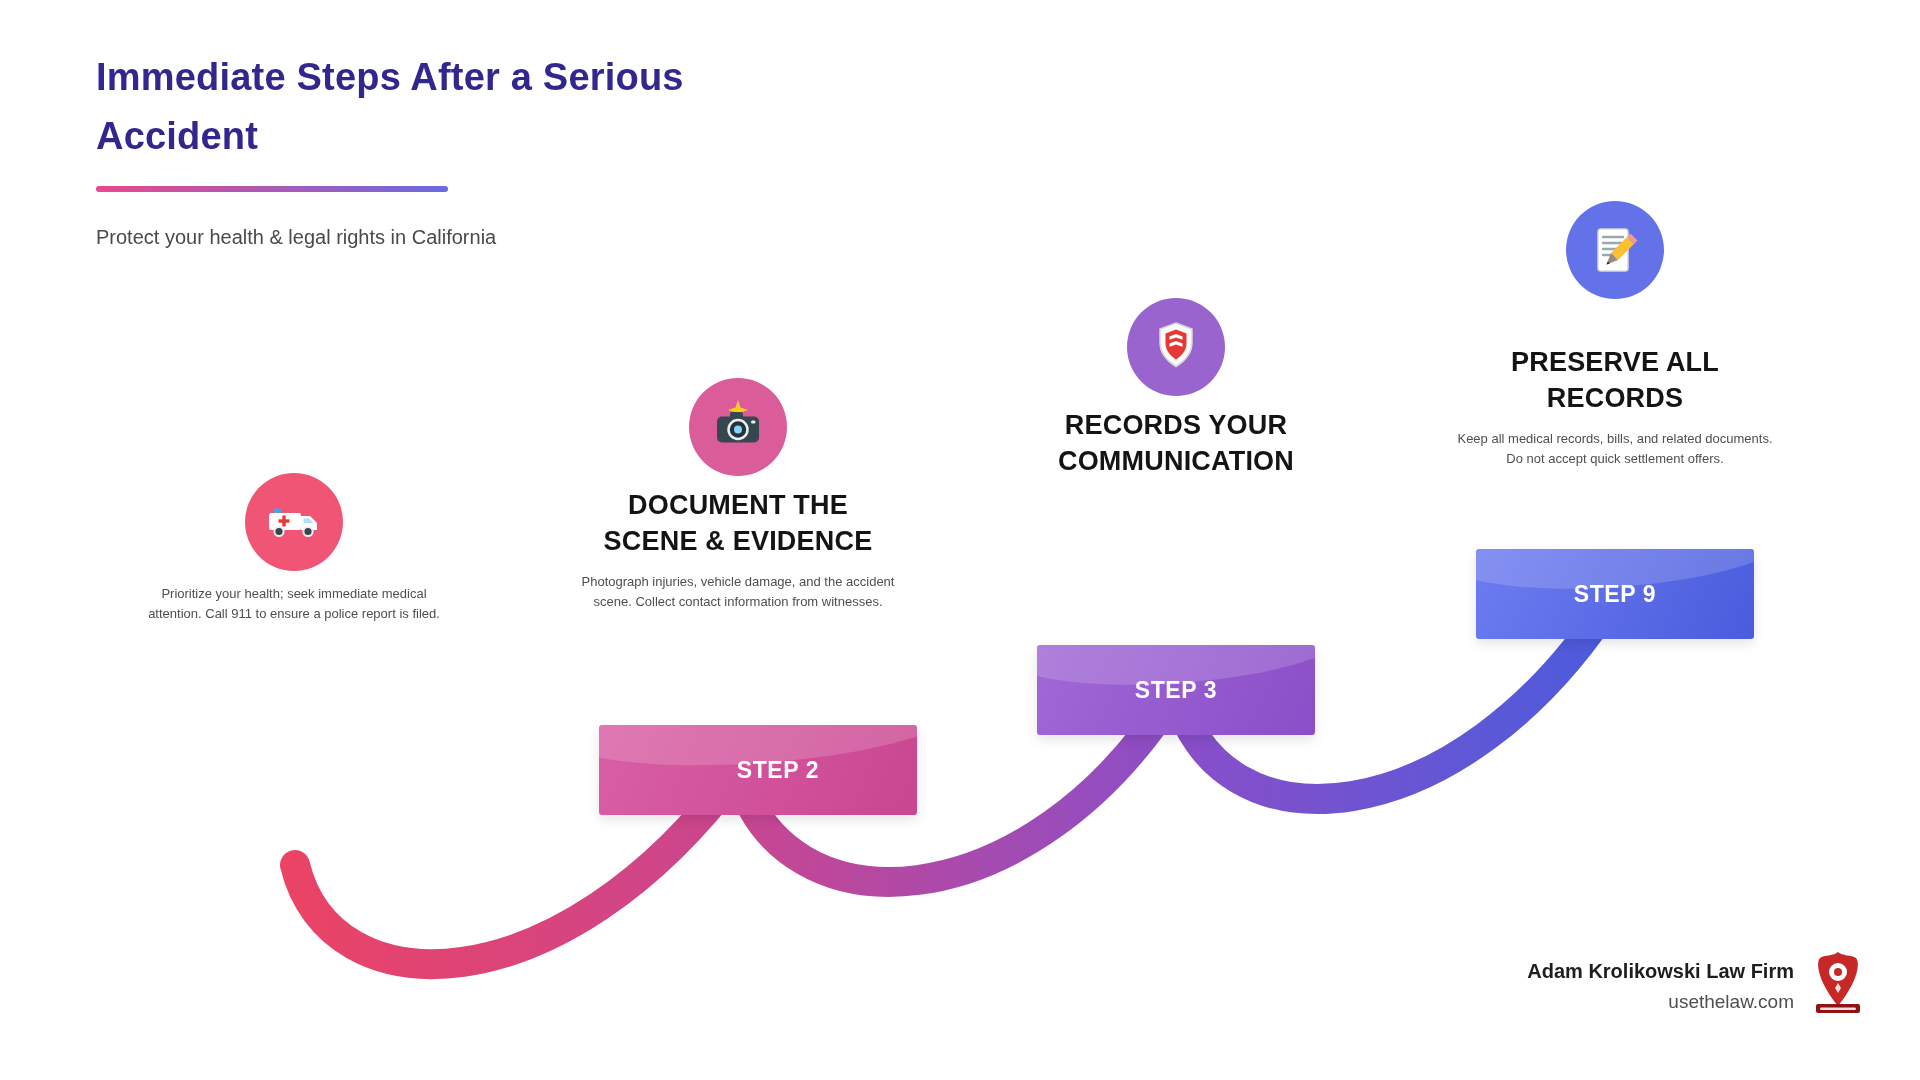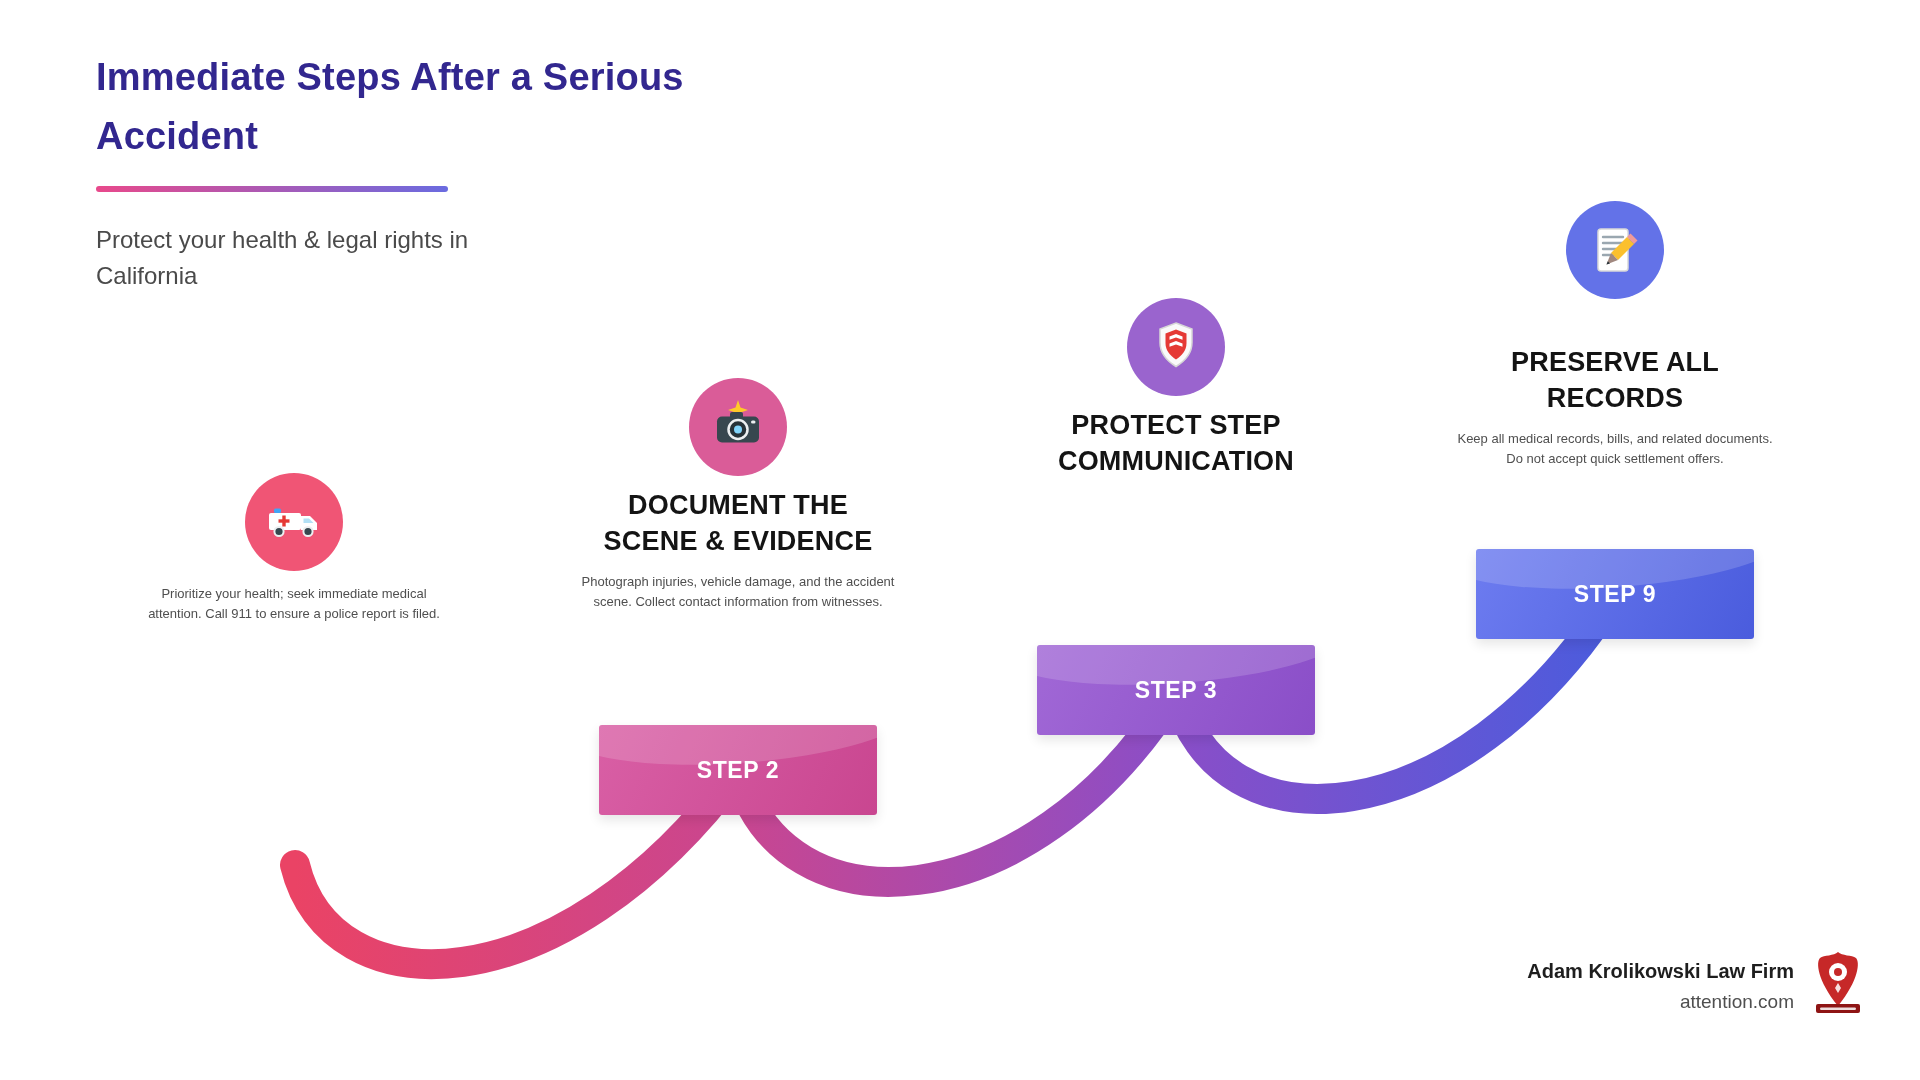"Protect your health & legal" .subtitle { font-size: 24px -> 20px }
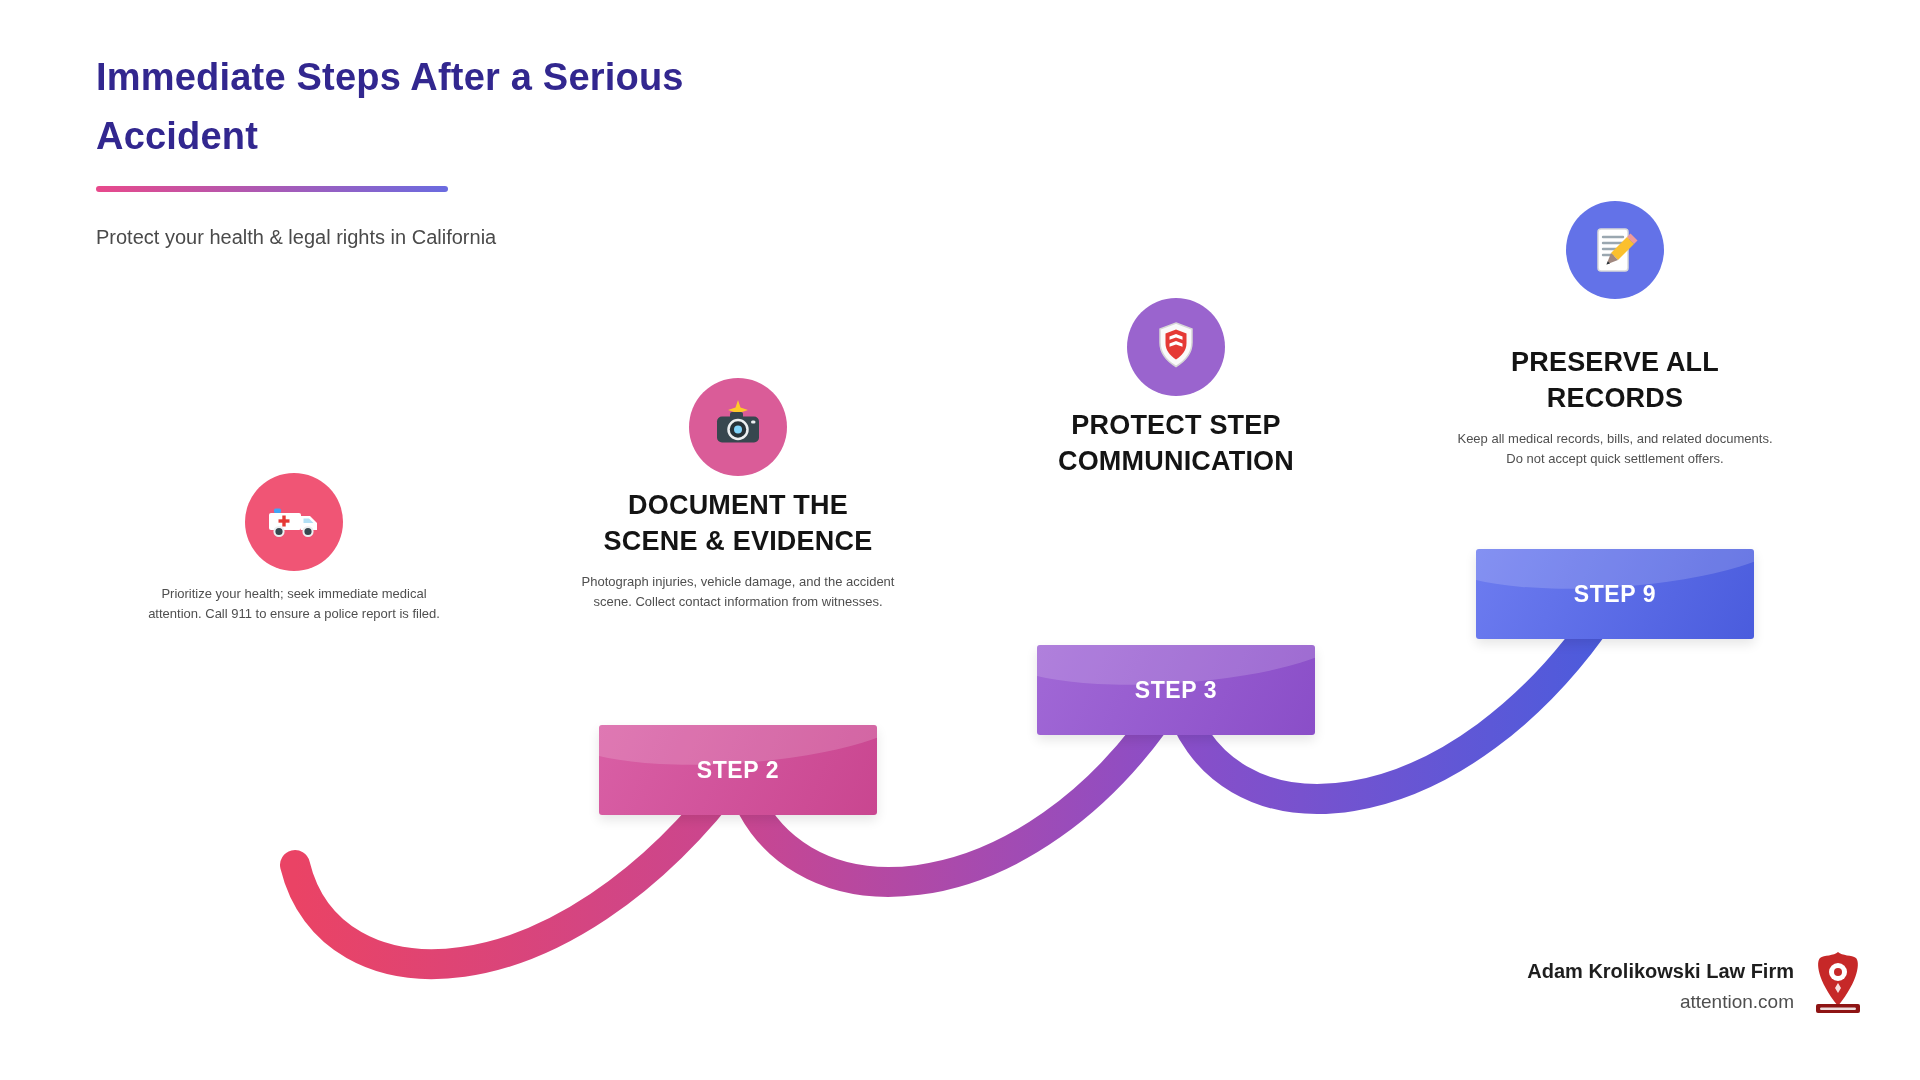"PROTECT STEP COMMUNICATION" h2.step-heading { text: PROTECT STEP -> RECORDS YOUR }
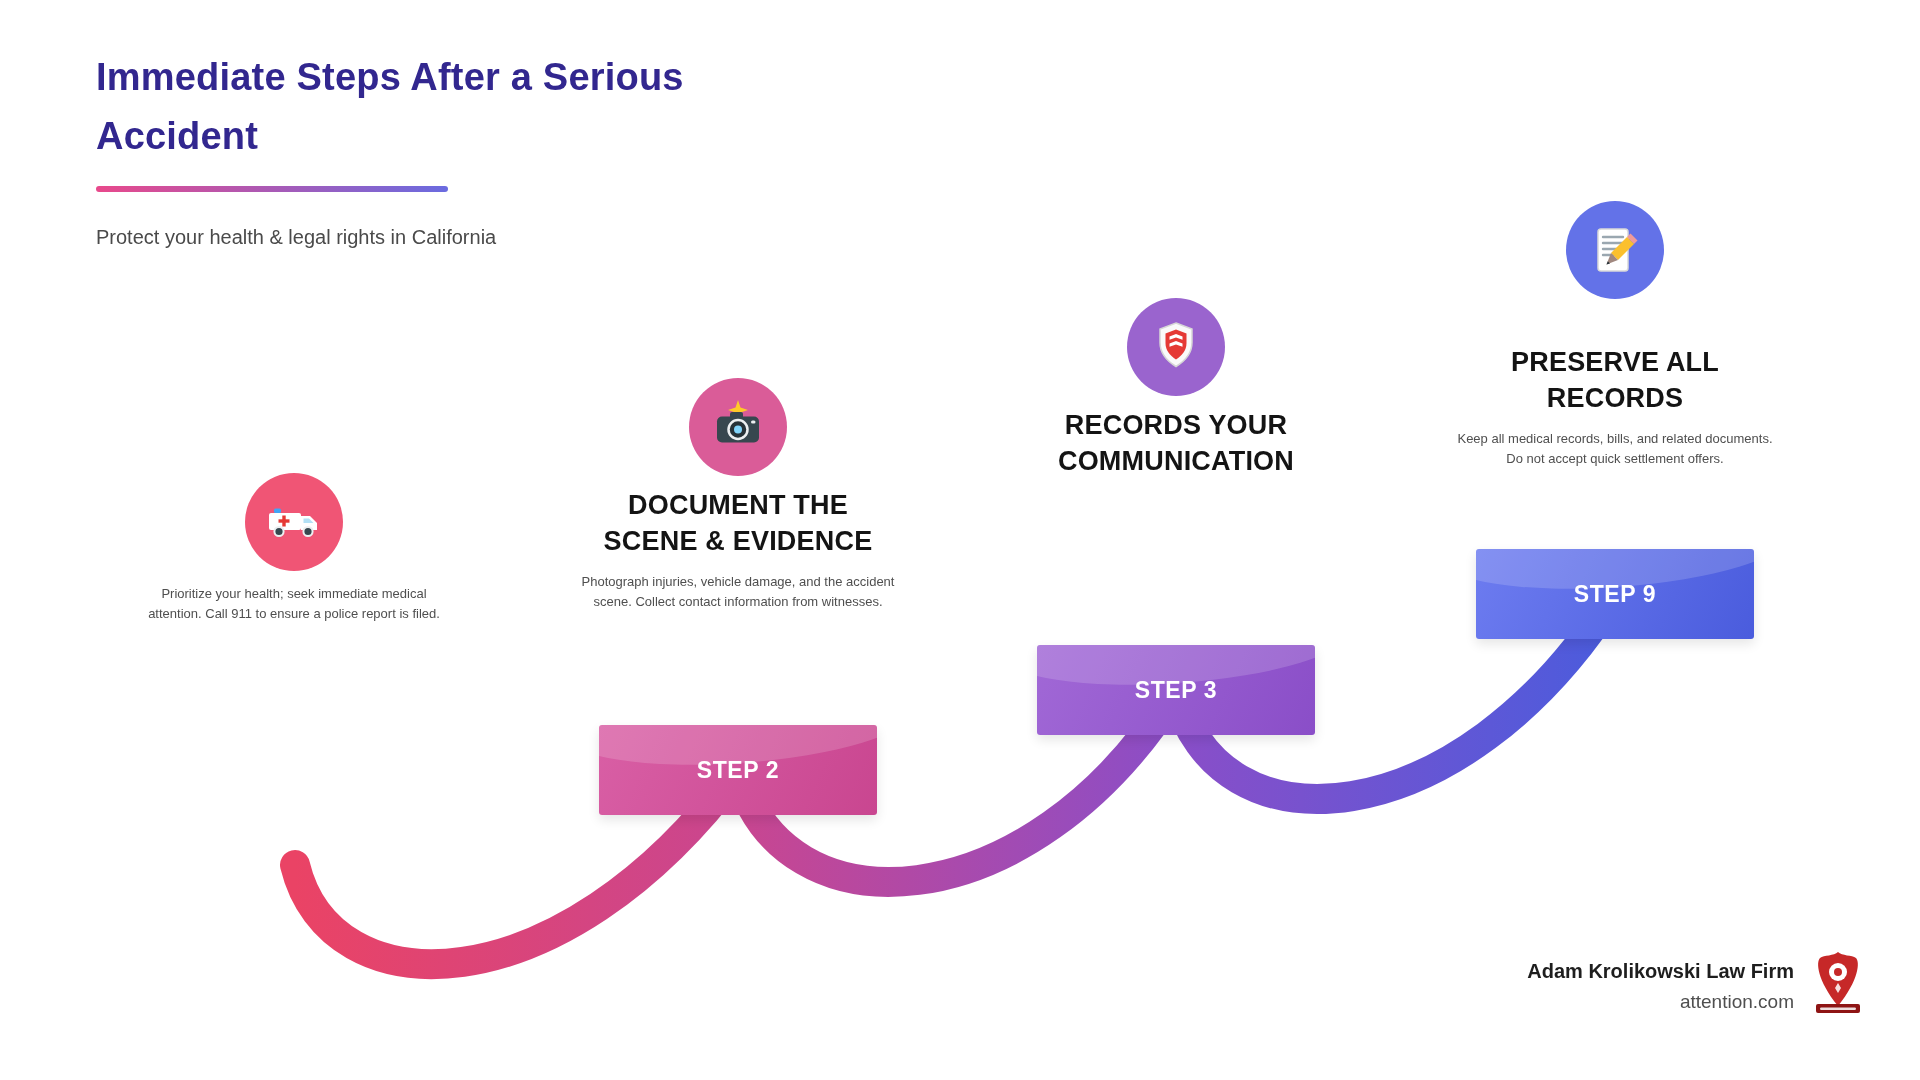"STEP 2" .banner-2 { padding-left: none -> 40px }
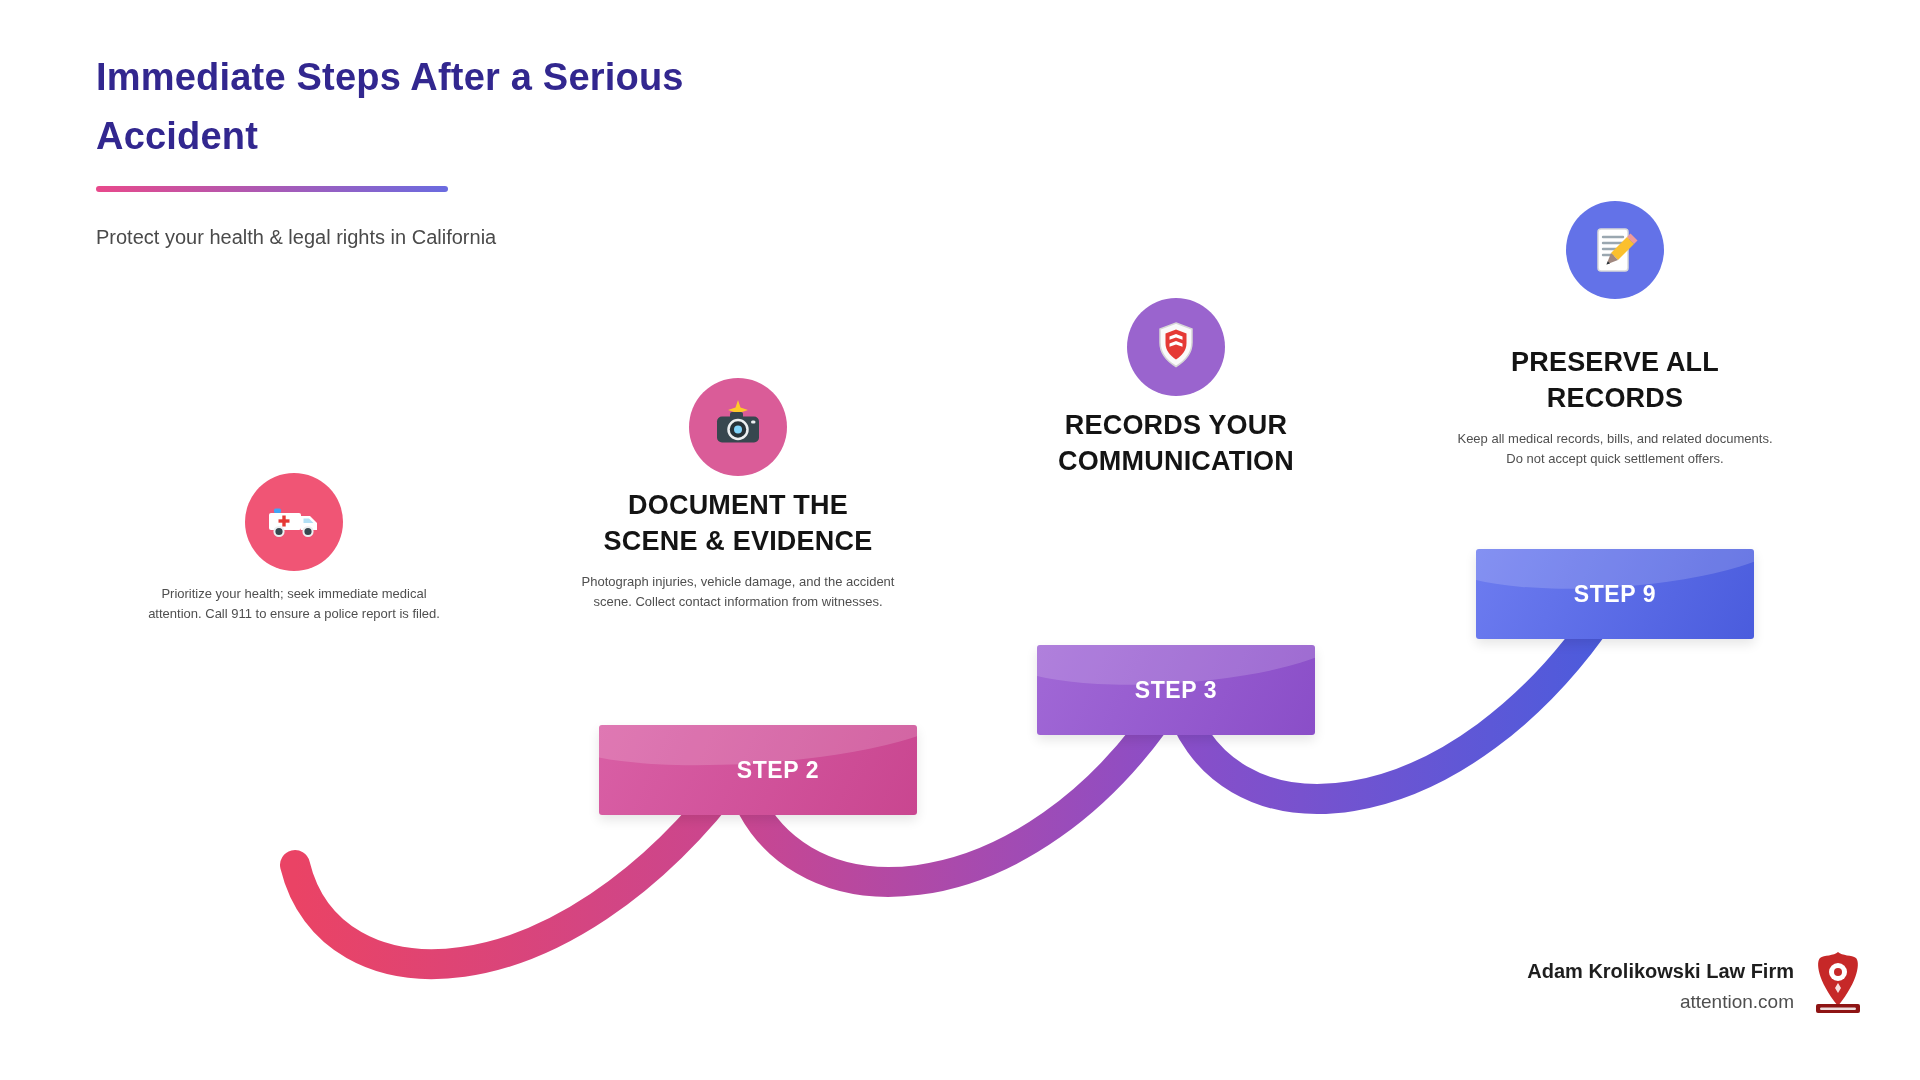"attention.com" div.website { text: attention.com -> usethelaw.com }
